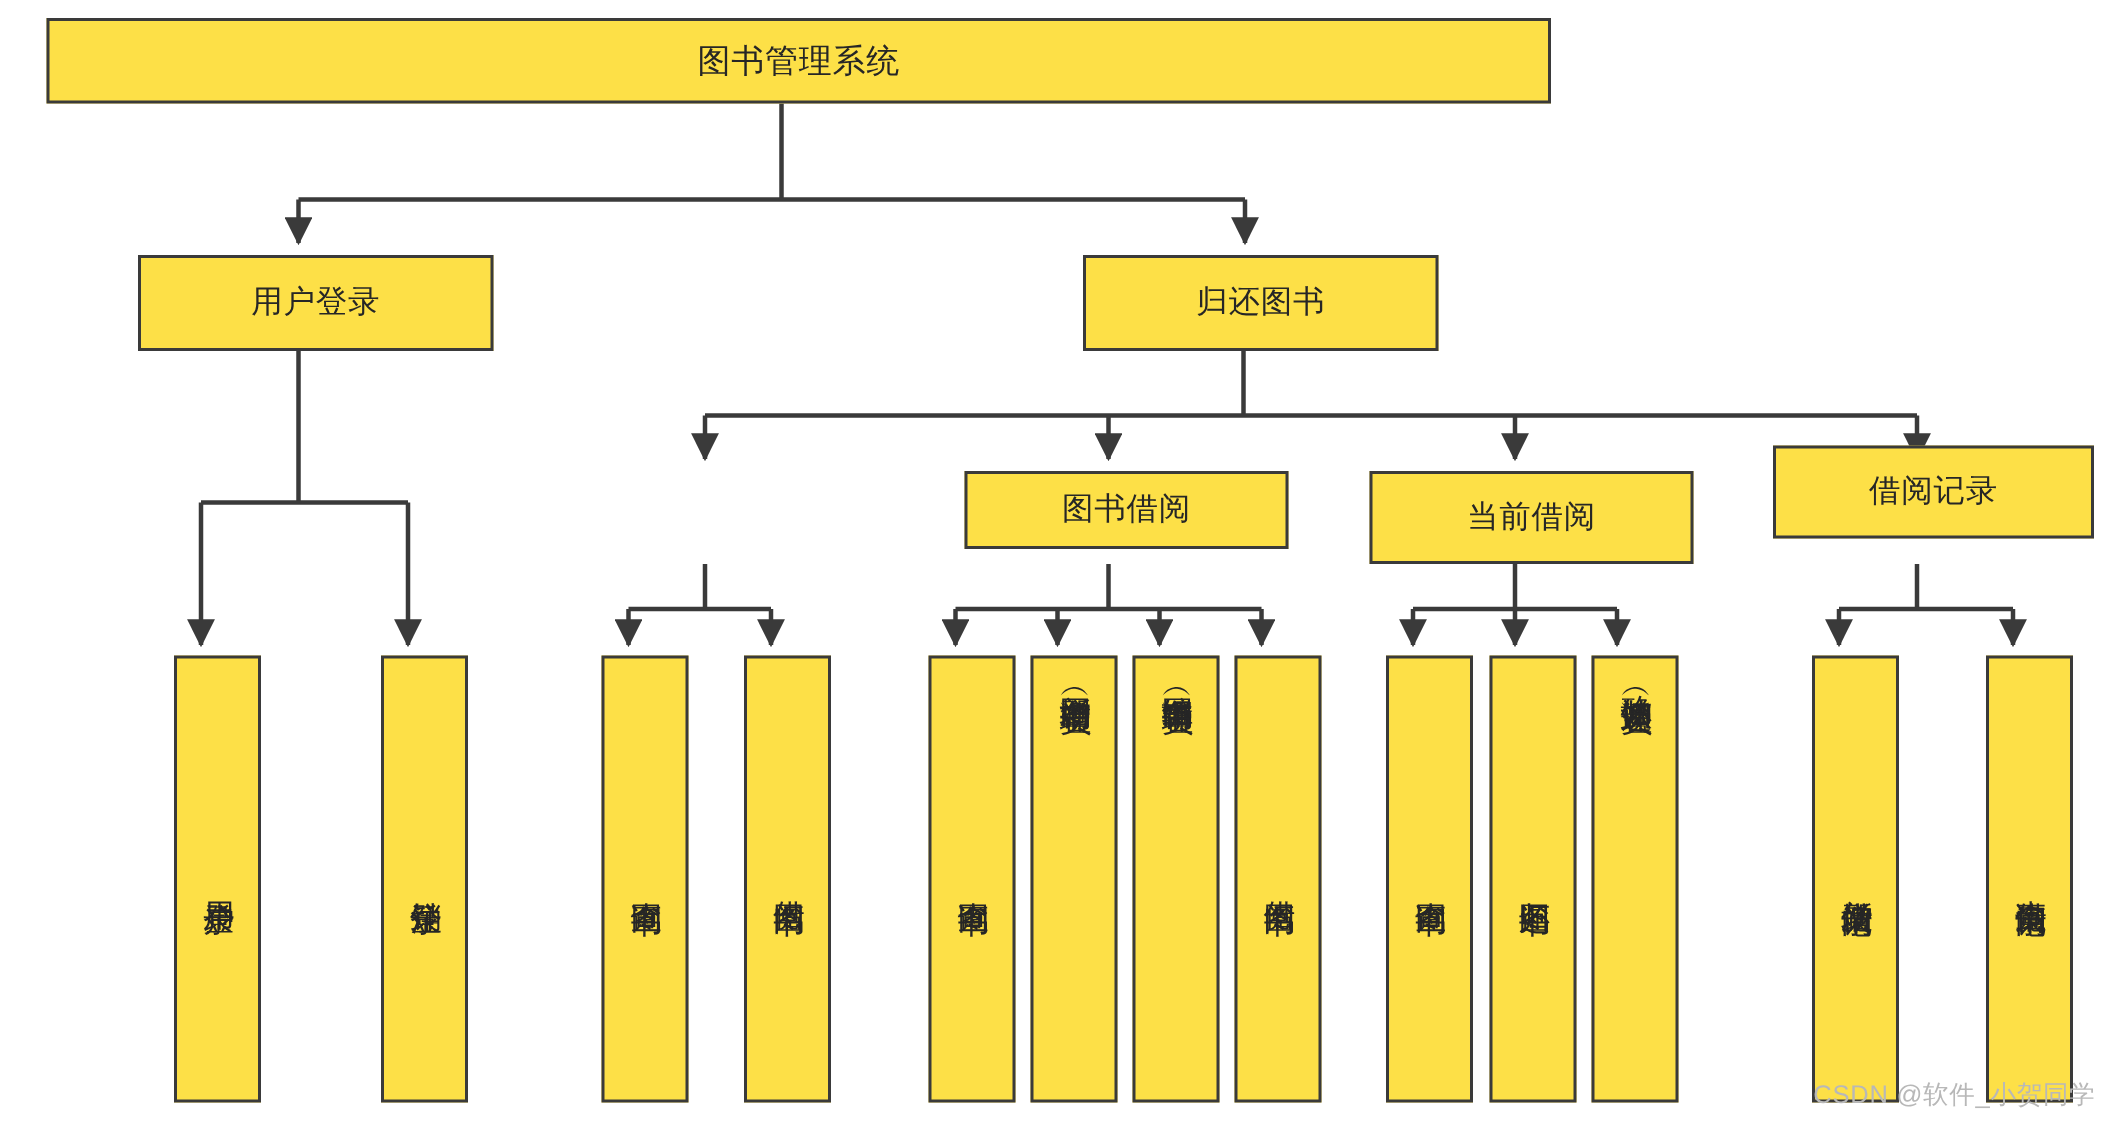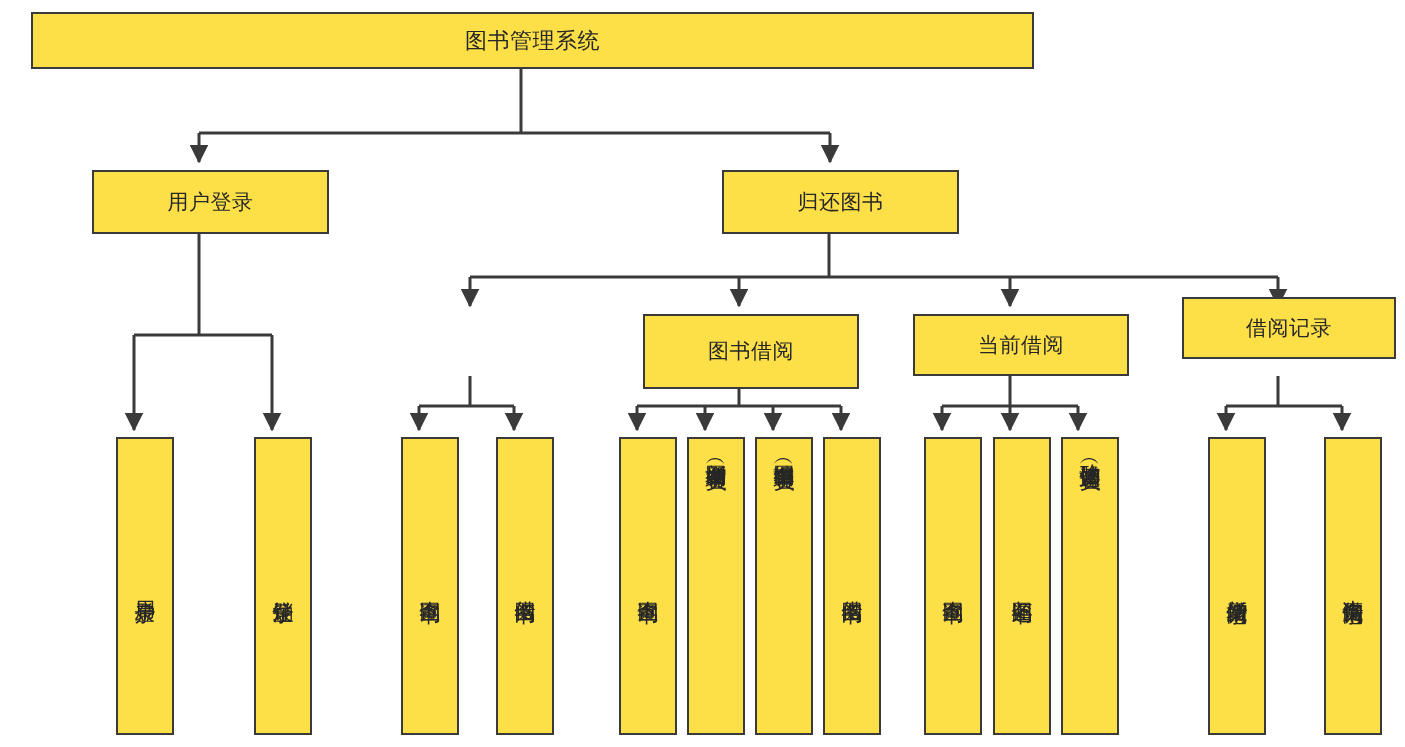"图书借阅" div.node { height: 75px -> 52px }
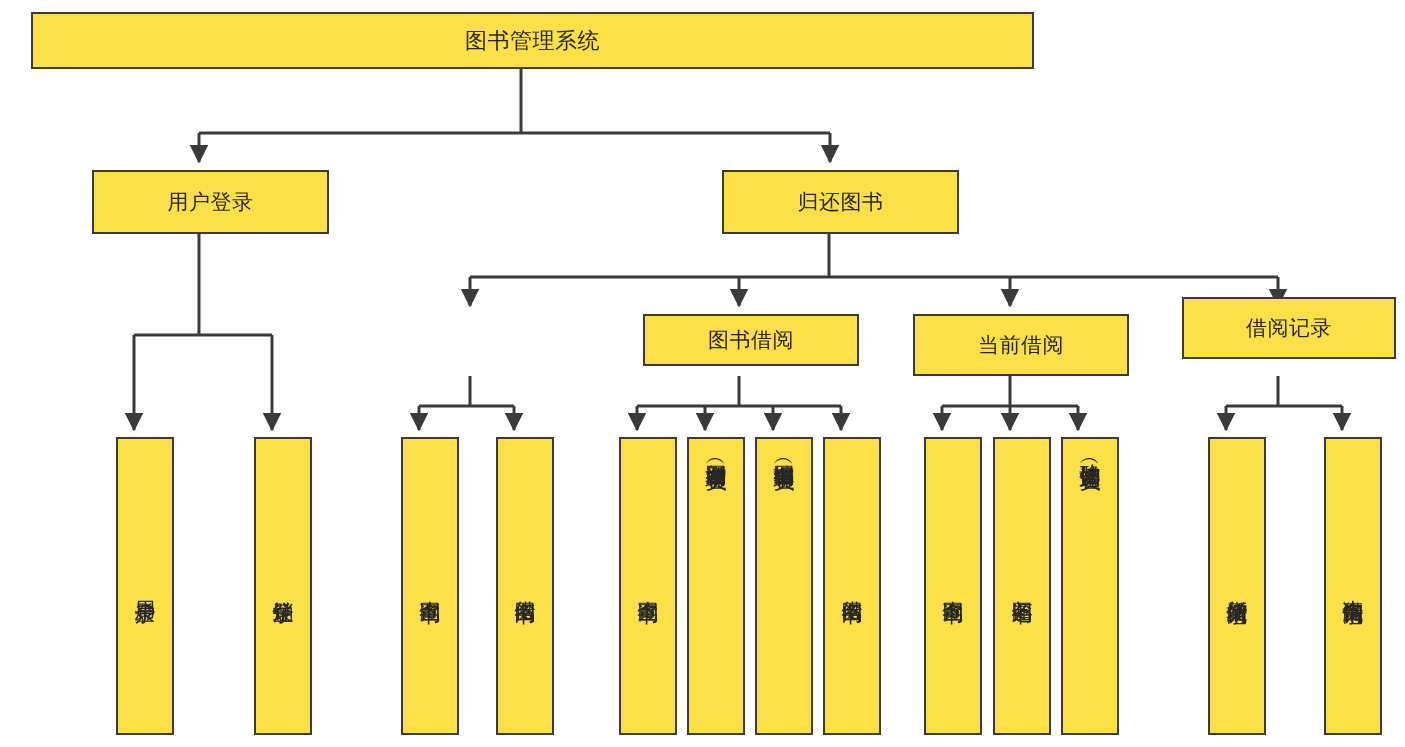"CSDN @软件_小贺同学" div { html: none -> <div>CSDN @软件_小贺同学</div> }
